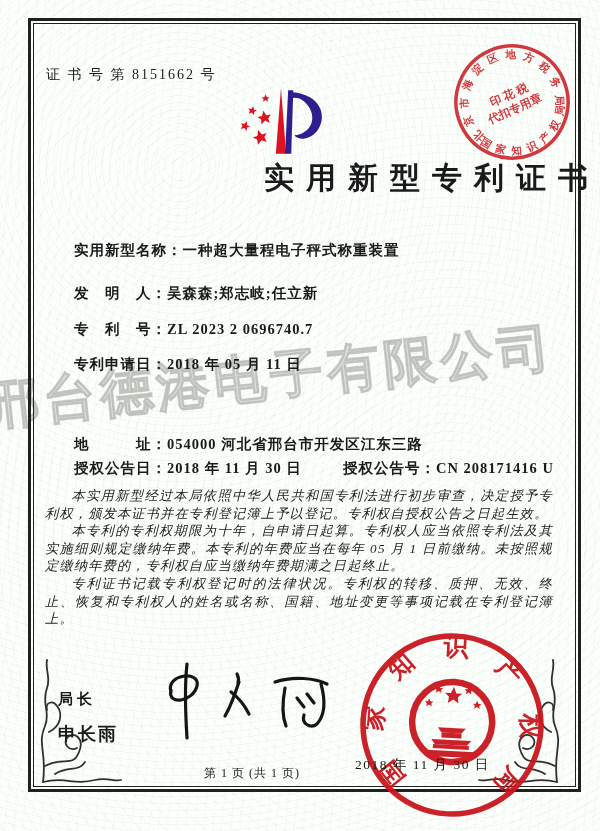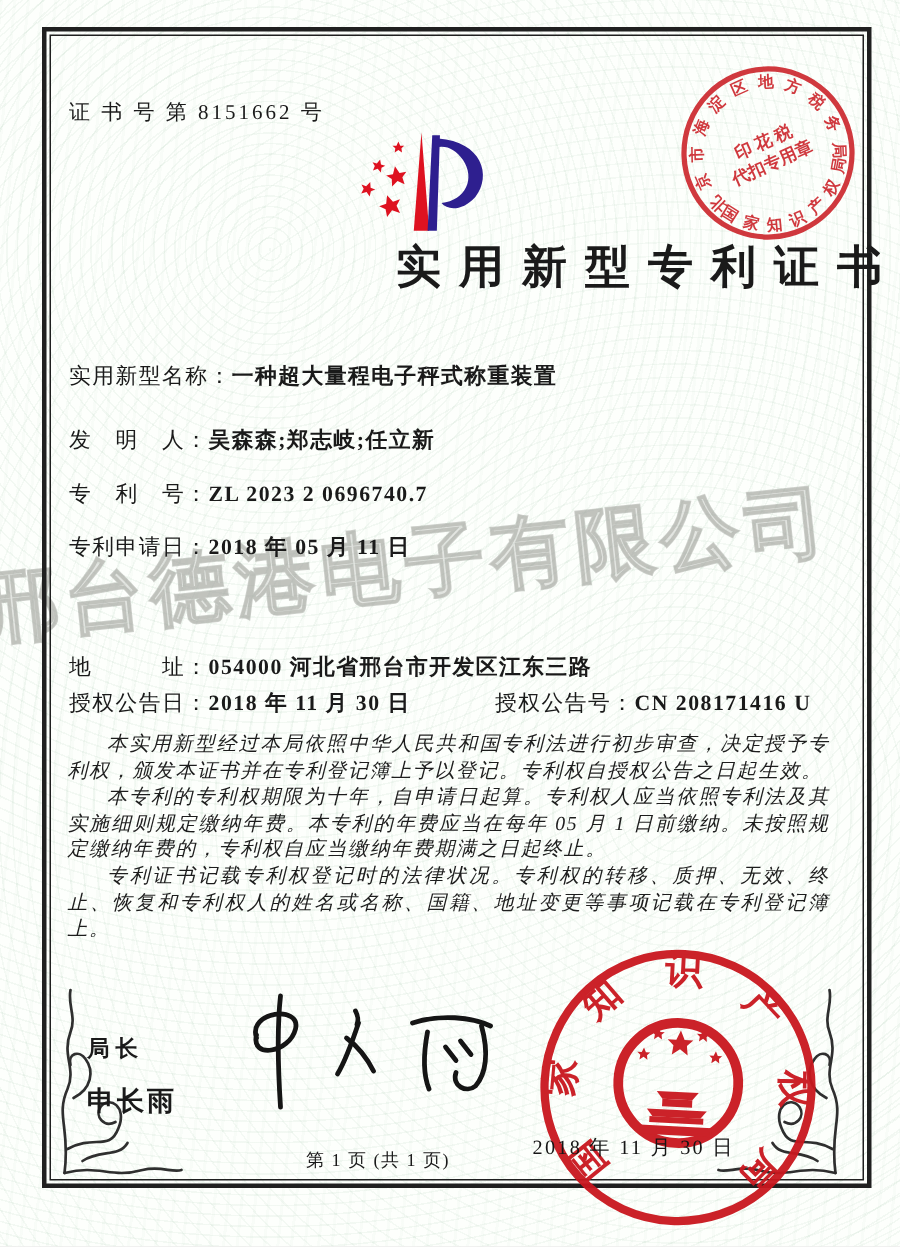"实用新型名称：" .field .lbl { font-weight: 400 -> 700; margin-left: none -> 28px }
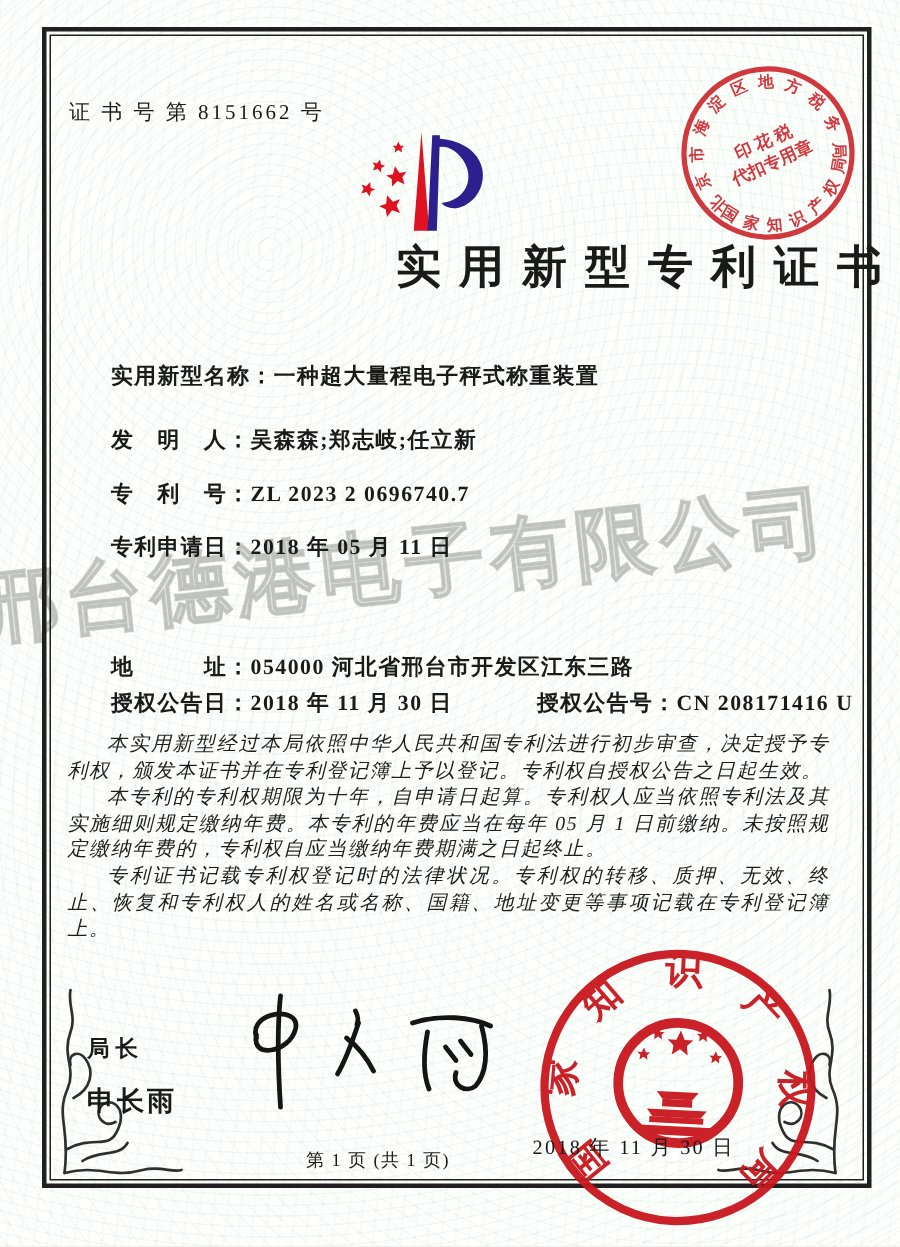"授权公告号：CN 208171416 U" .grant-no-cell { left: 284px -> 269px }
